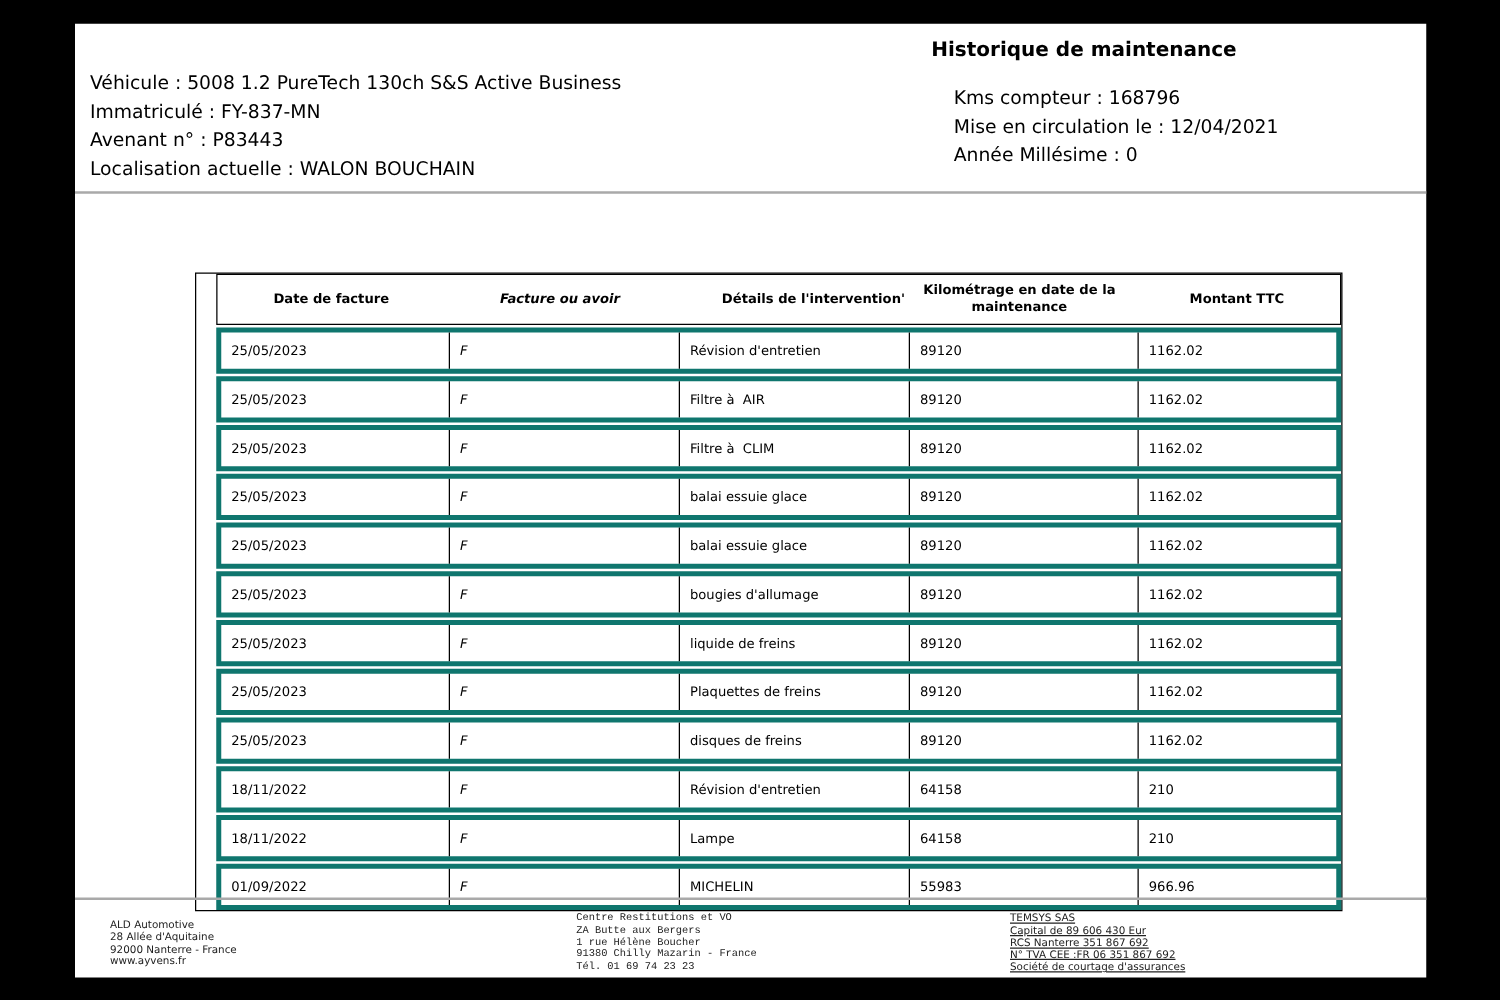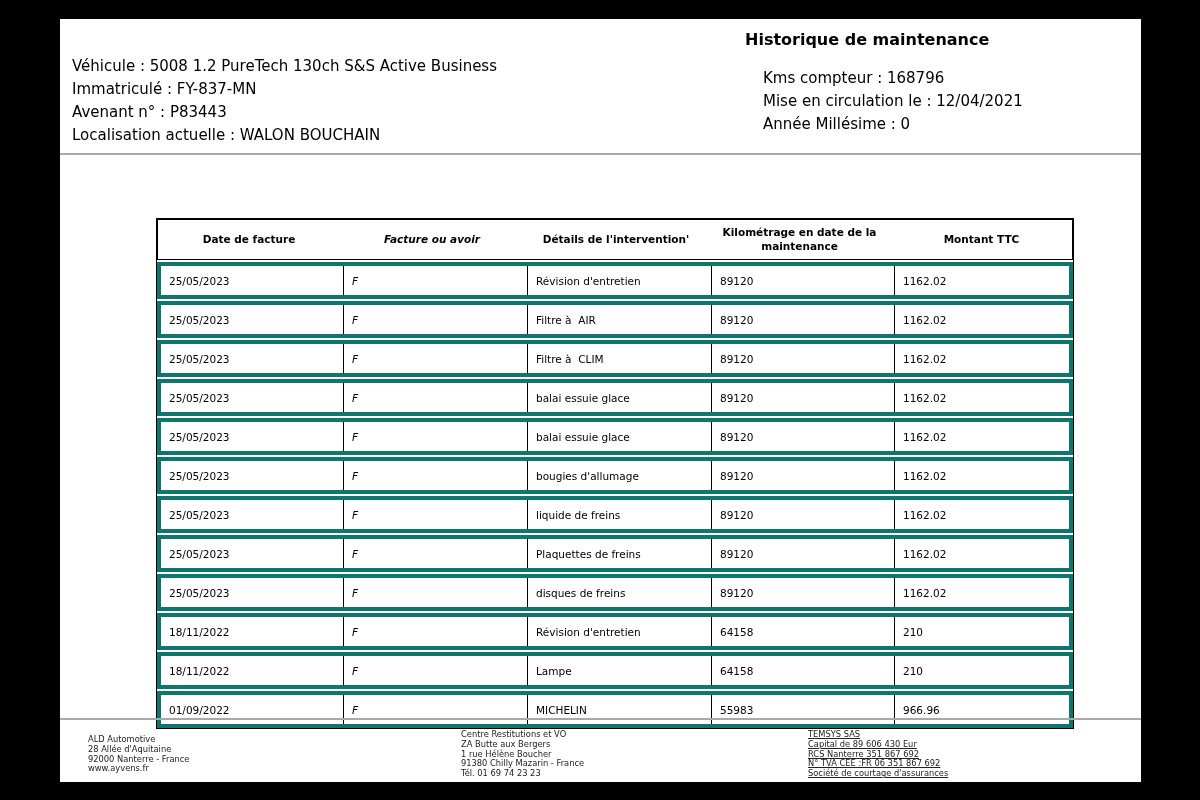"Date de facture" .table-wrap { padding-left: none -> 16px }
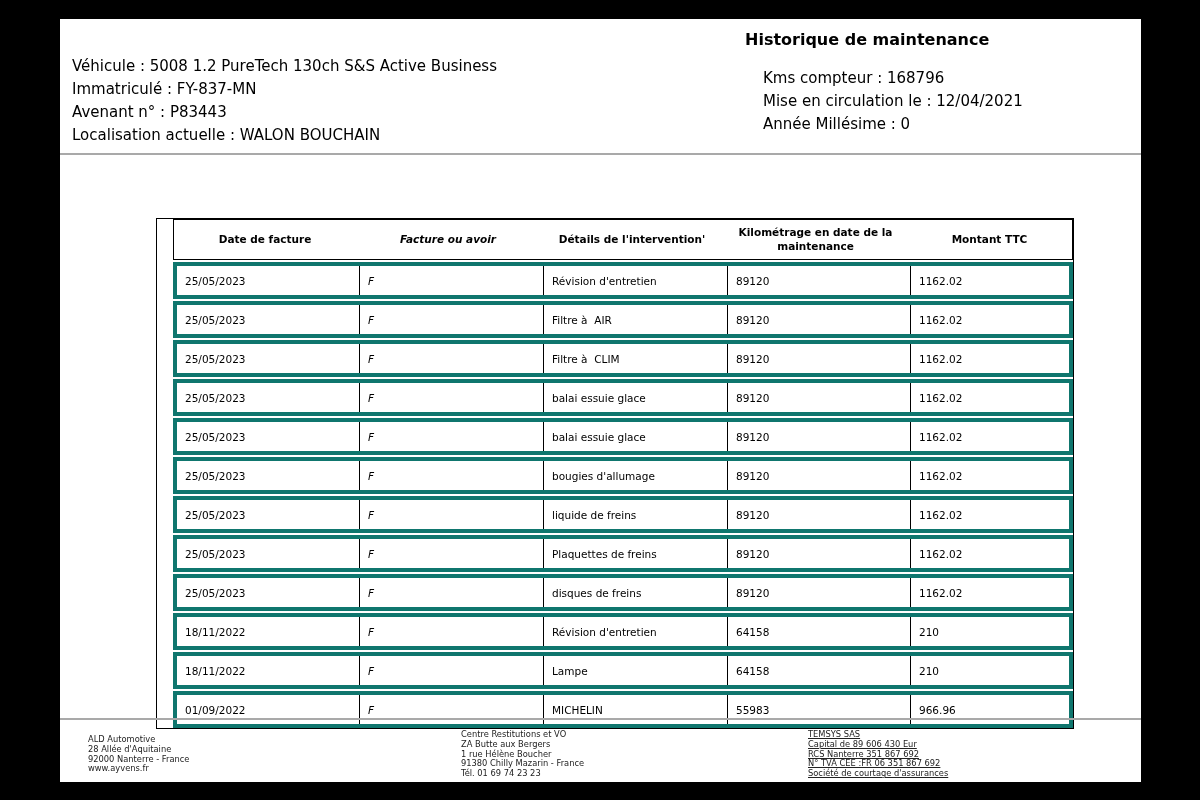"Détails de l'intervention'" .c2 { text-align: none -> right }
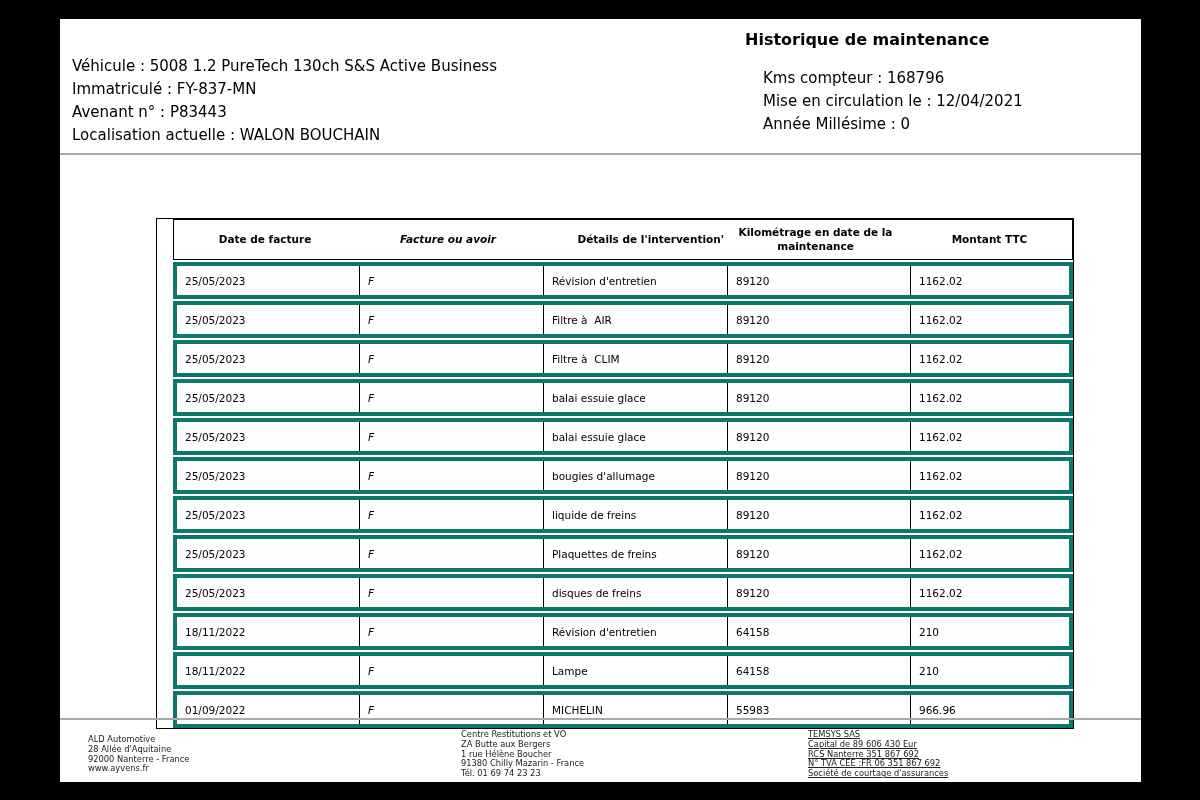"Centre Restitutions et VO" #footer-col-1 { font-family: none -> Liberation Mono, monospace }
